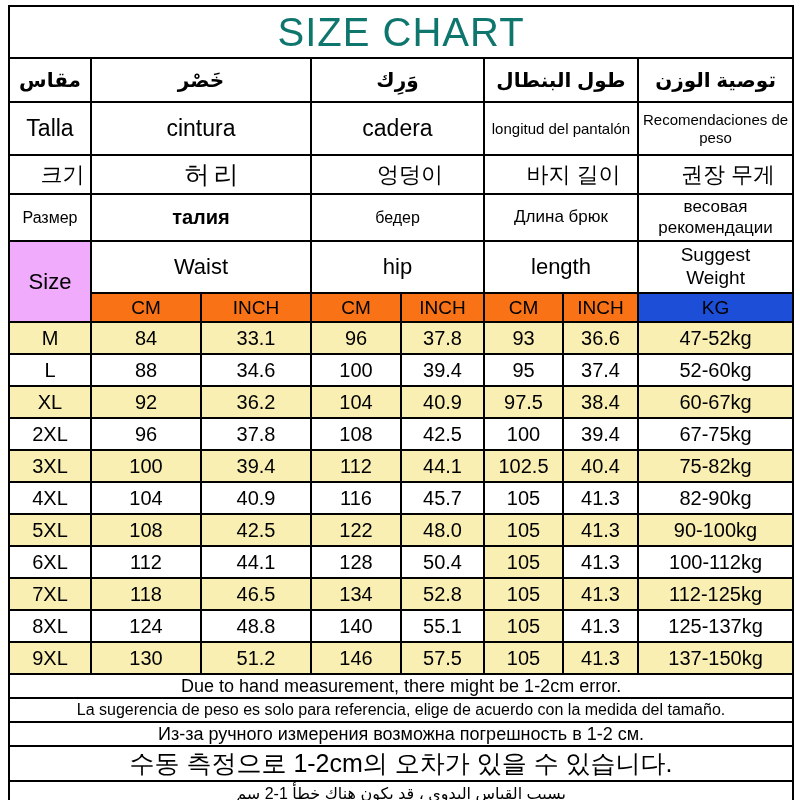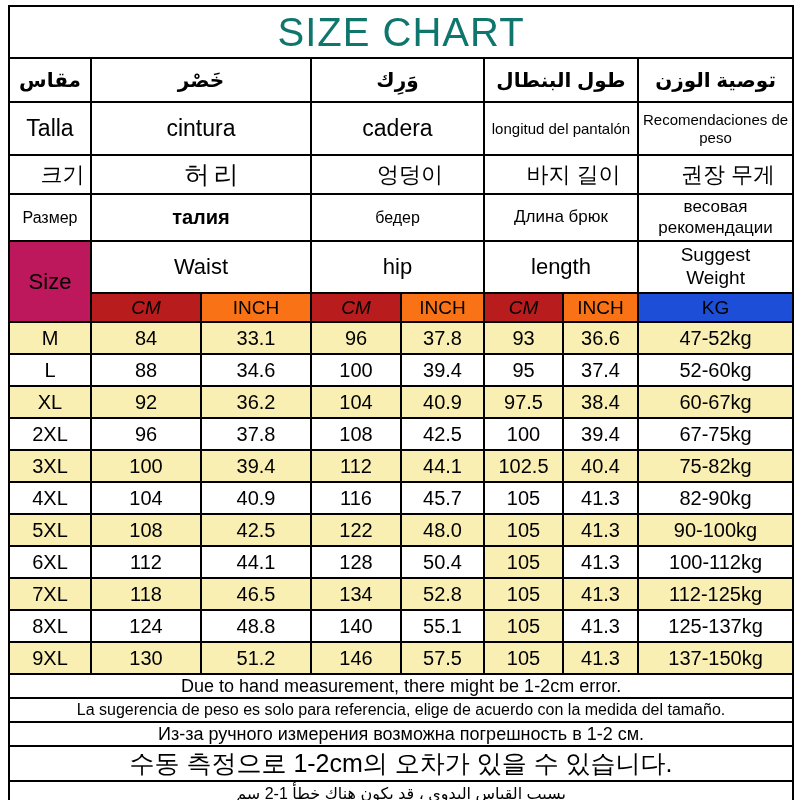"Size" .size-merged { background: #be185d -> #f0abfc }
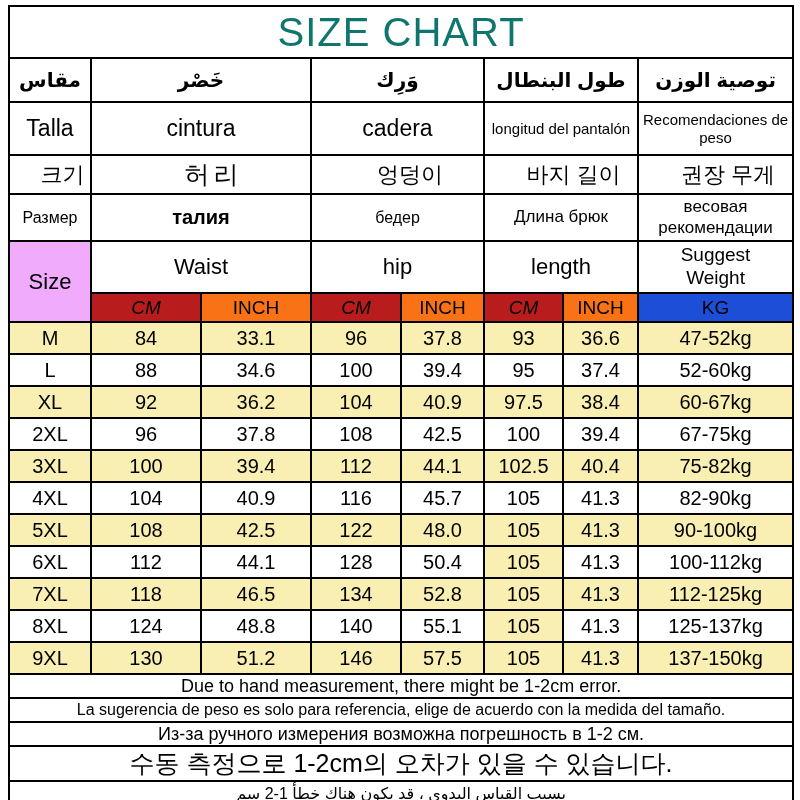"CM" .u-cm { background: #b91c1c -> #f97316; font-style: italic -> none }
